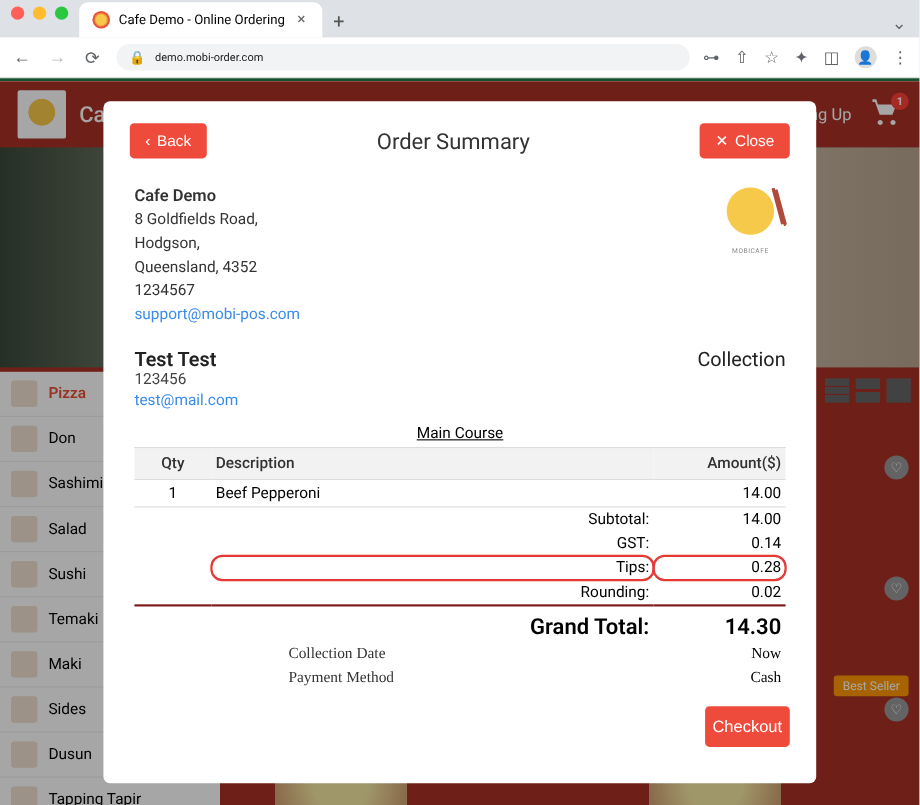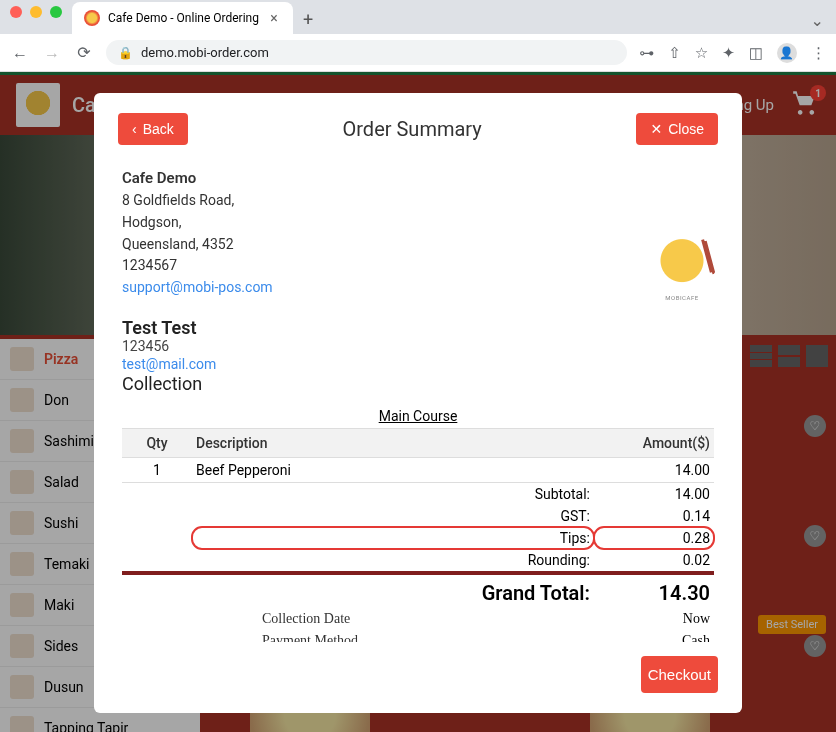"demo.mobi-order.com" .url-text { font-size: 13px -> 10px }
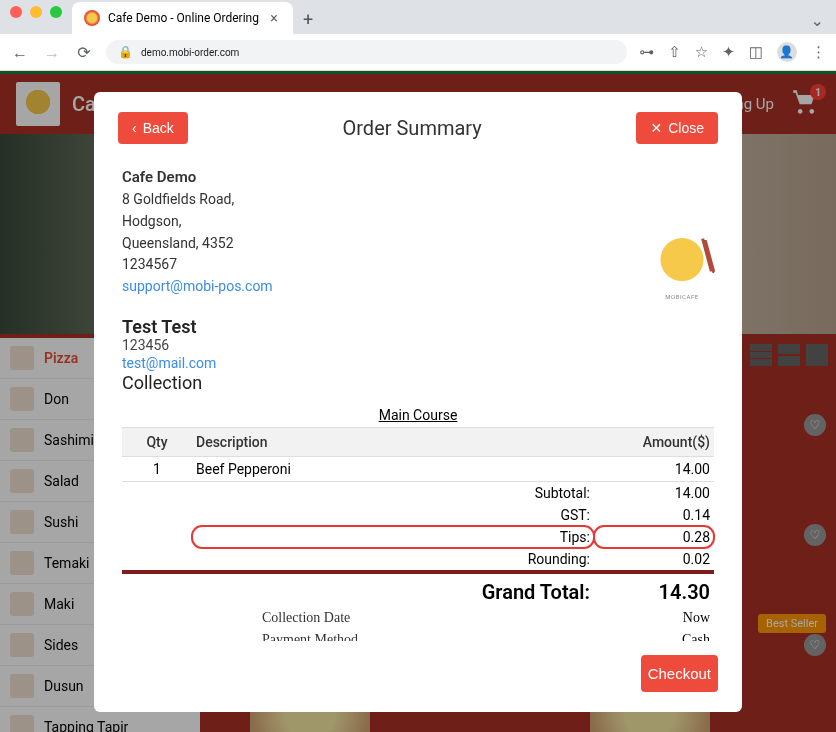"Cafe Demo" .vendor-block { align-items: flex-end -> none }
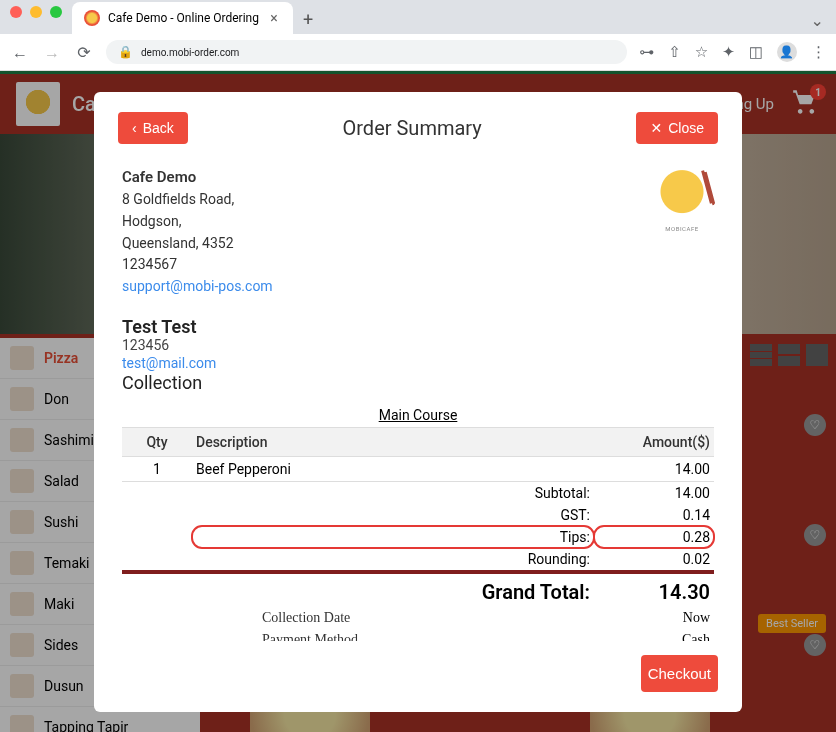"Test Test" .customer-block { flex-direction: column -> none }
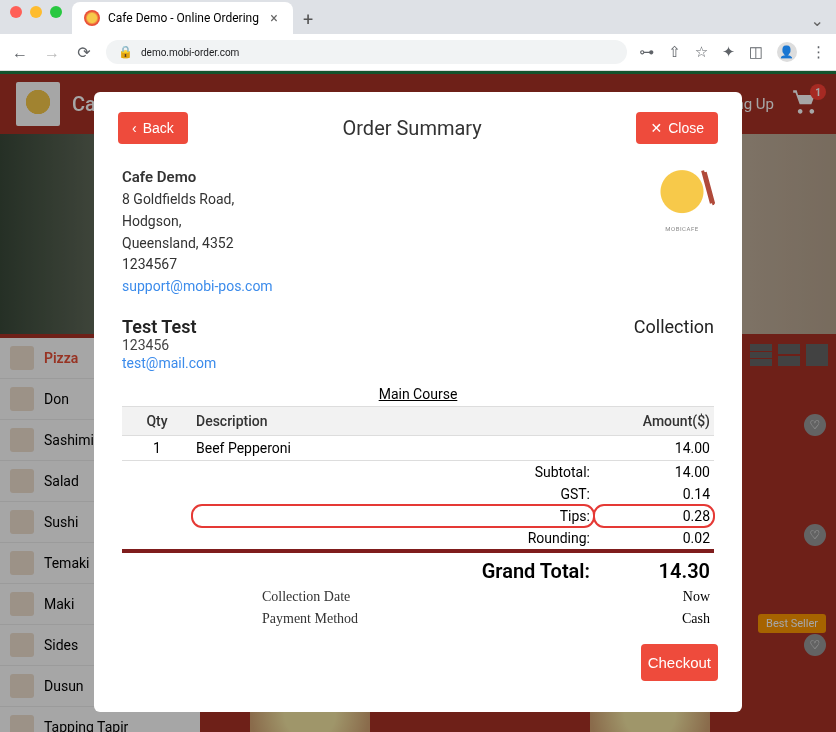"Grand Total:" .grand-row td { border-top: 4px solid #7f1d1d -> 2px solid #7f1d1d }
